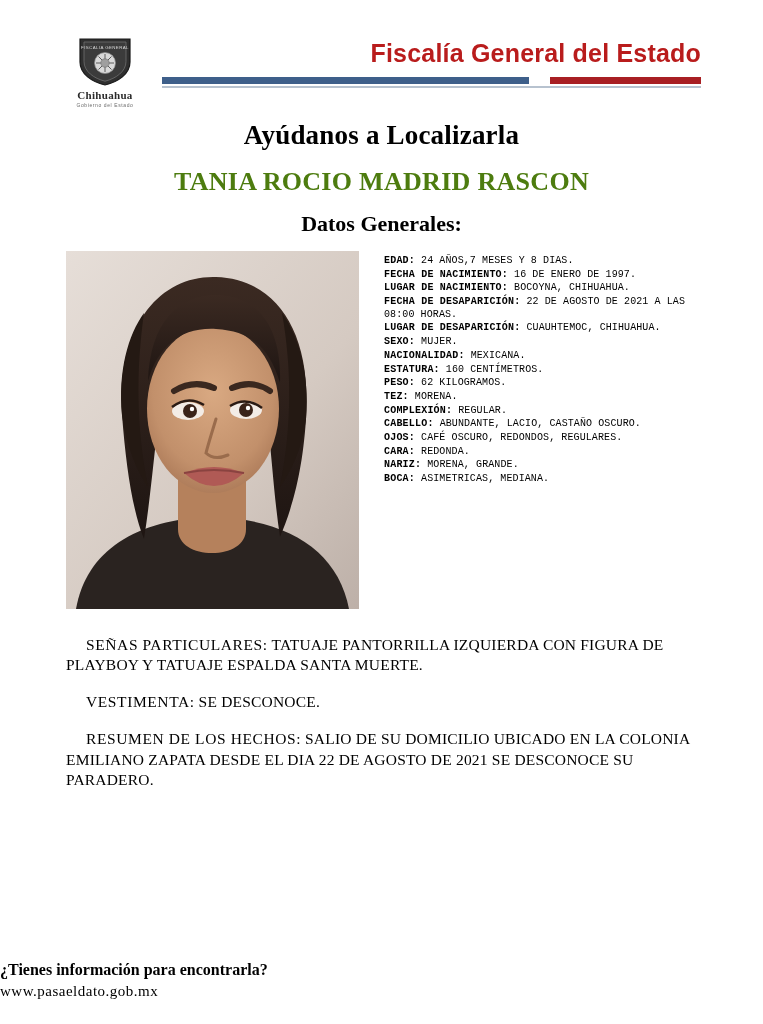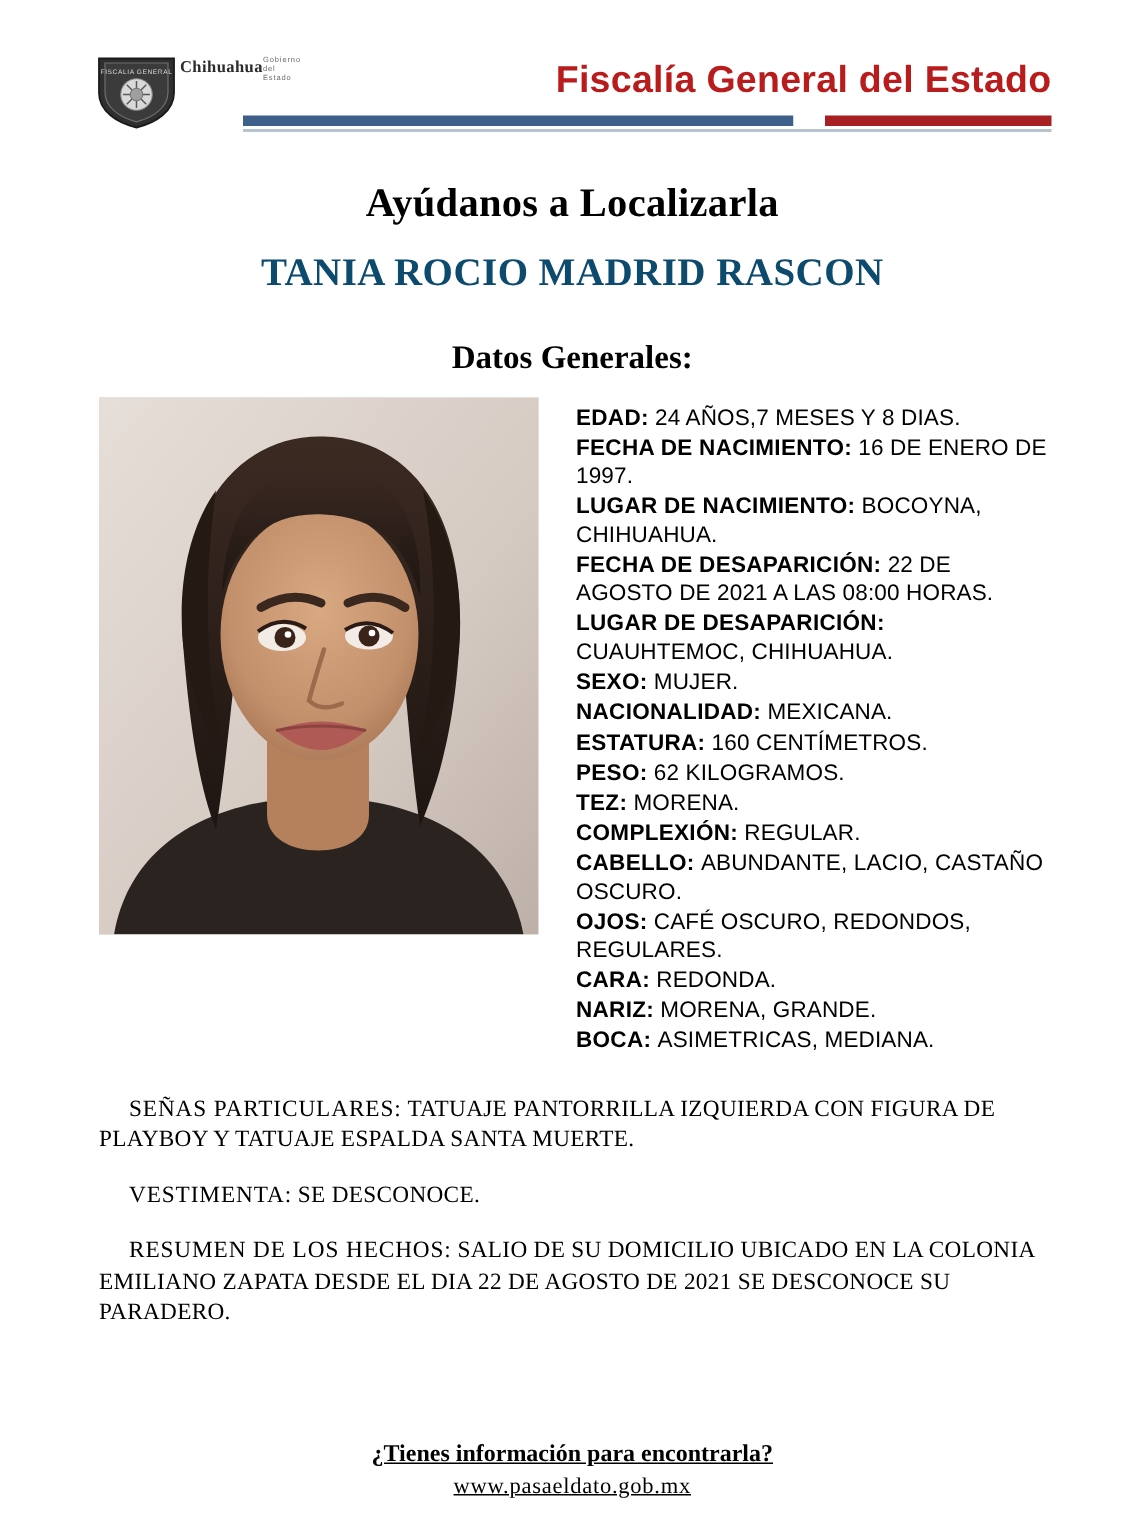"Chihuahua" .crest { align-items: none -> center; flex-direction: row -> column }
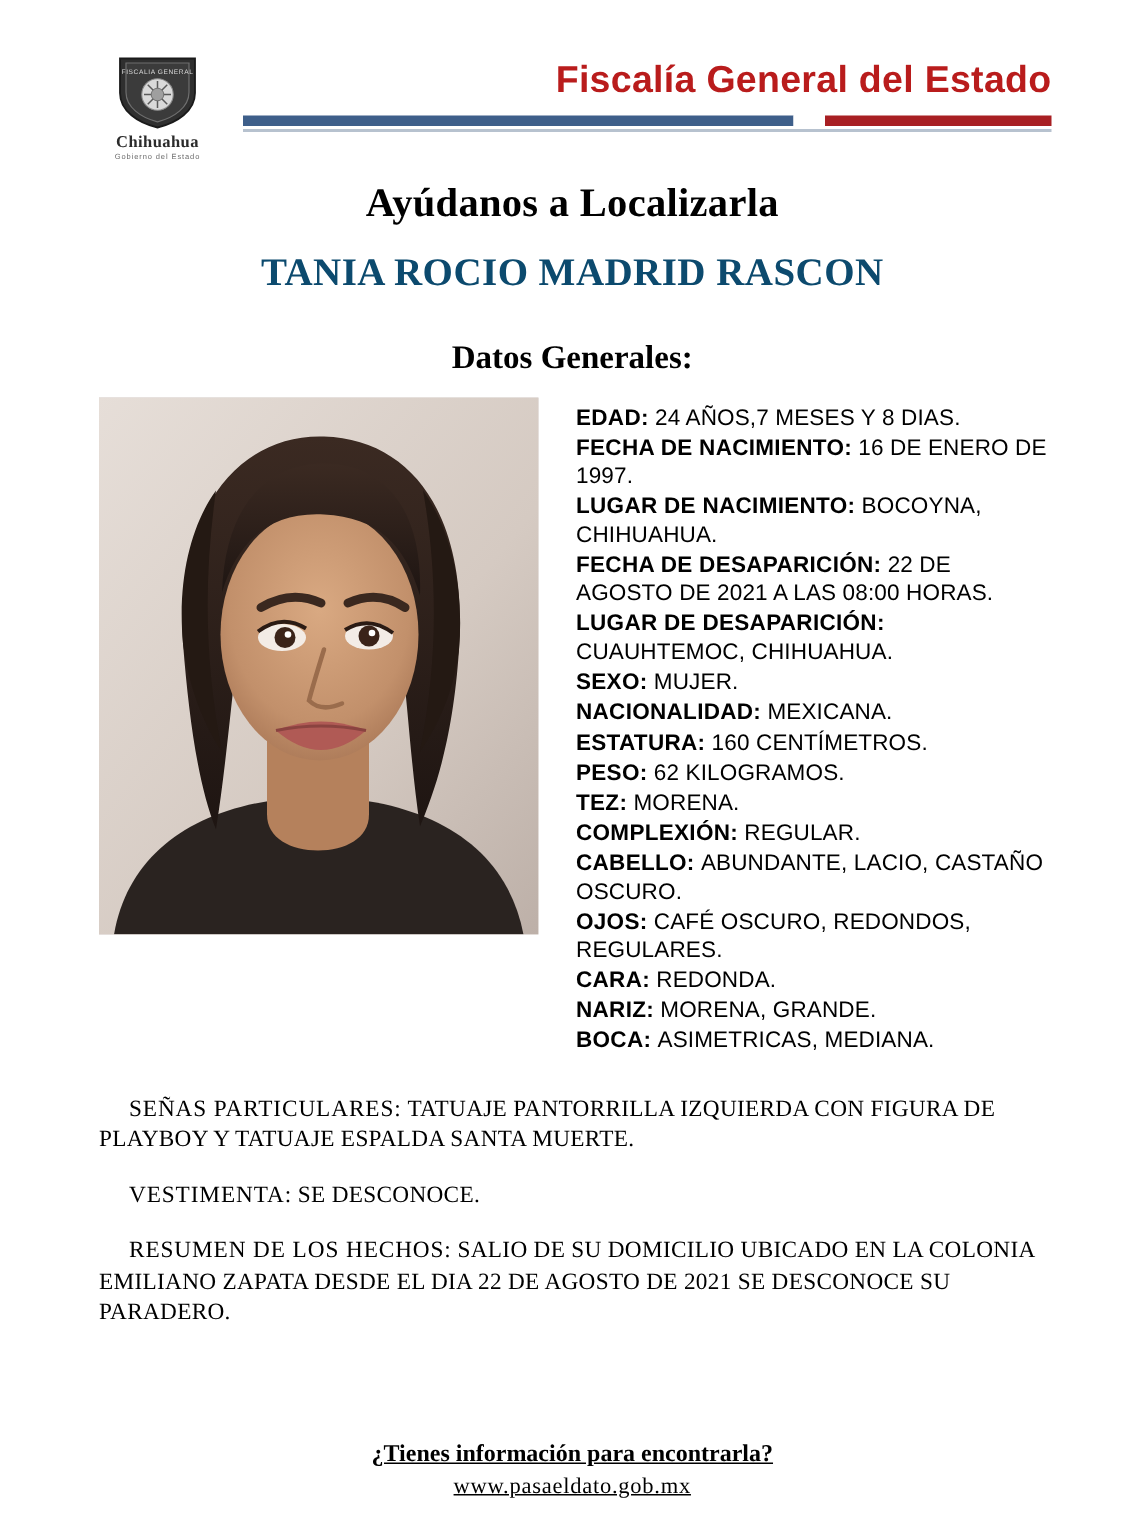"TANIA ROCIO MADRID RASCON" .t-name { color: #0c4a6e -> #4d7c0f }
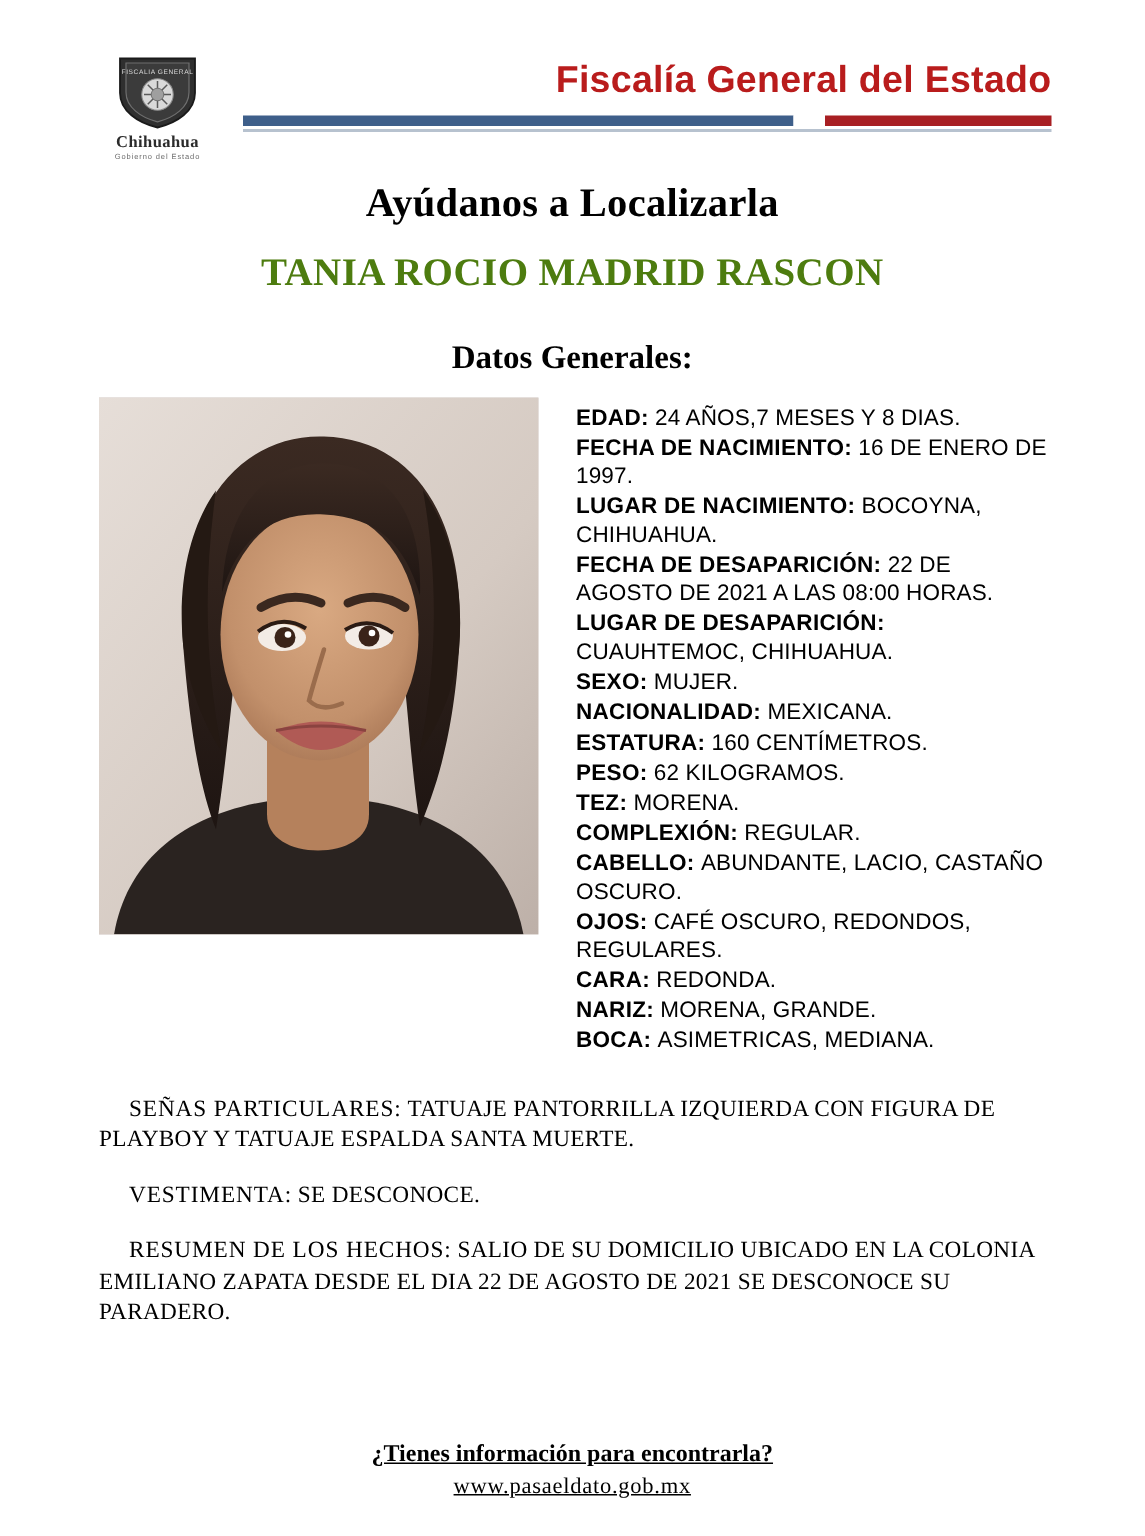"Datos Generales:" .t-data { margin-top: 28px -> 14px }
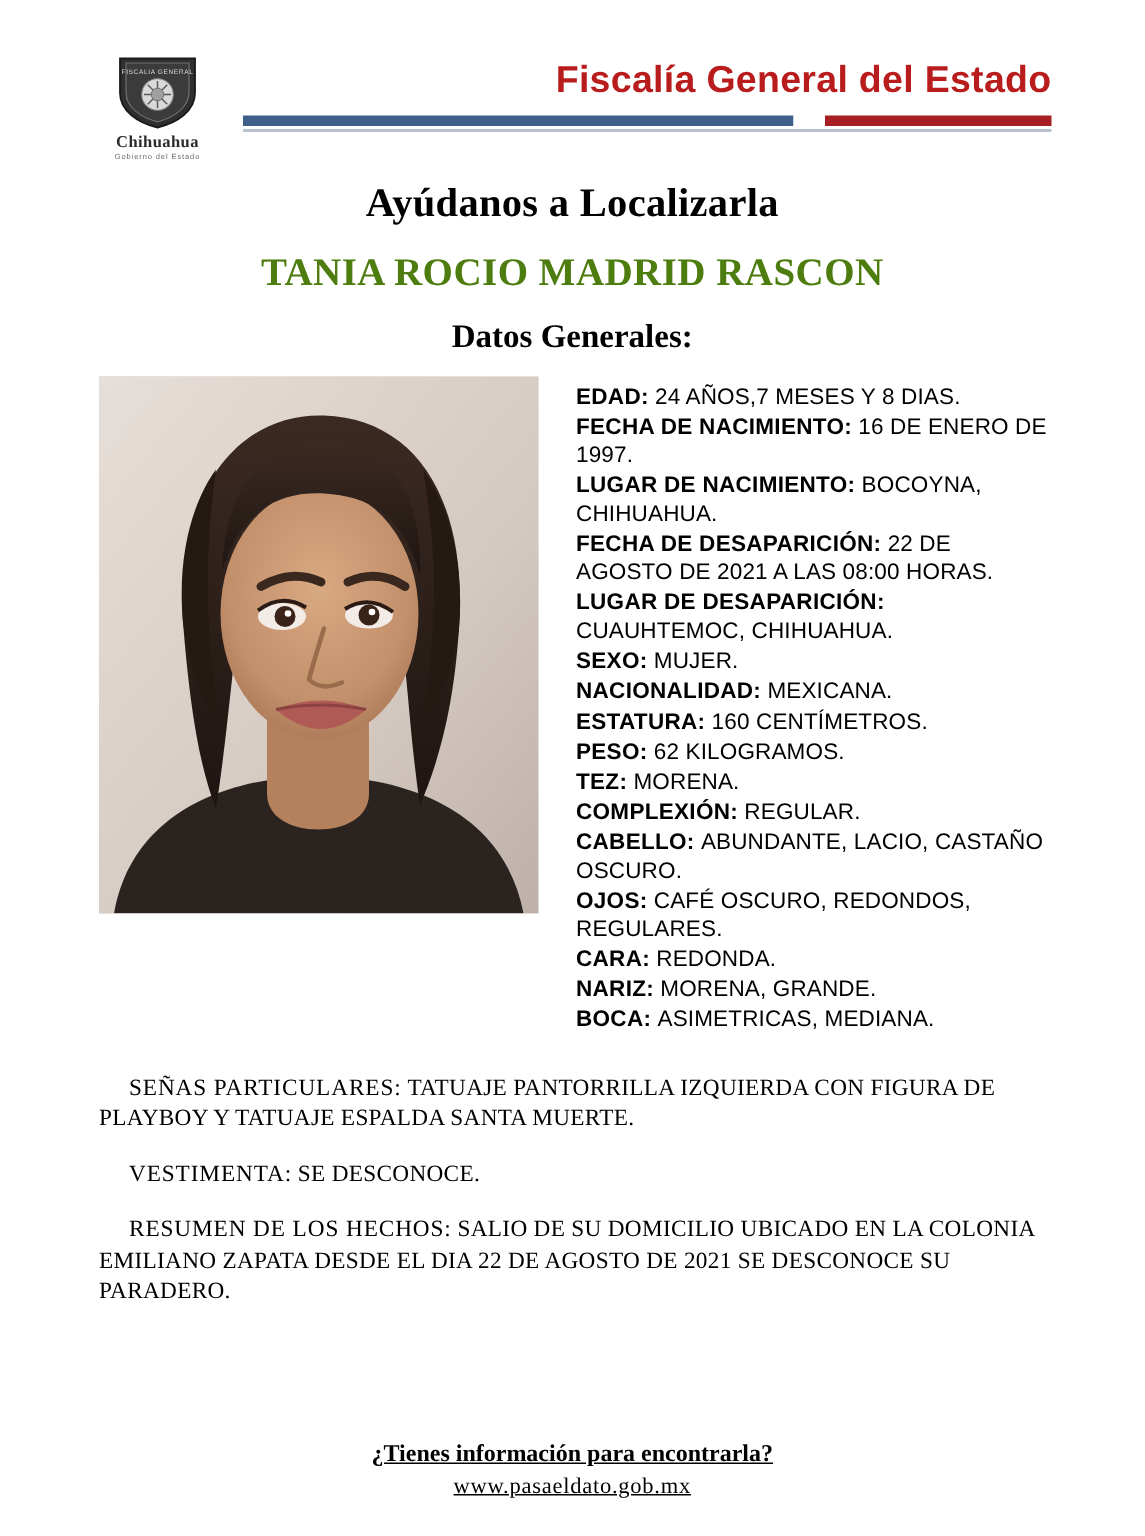"EDAD: 24 AÑOS,7 MESES Y" .field { font-family: Liberation Sans, sans-serif -> Liberation Mono, monospace; font-size: 15px -> 10px }
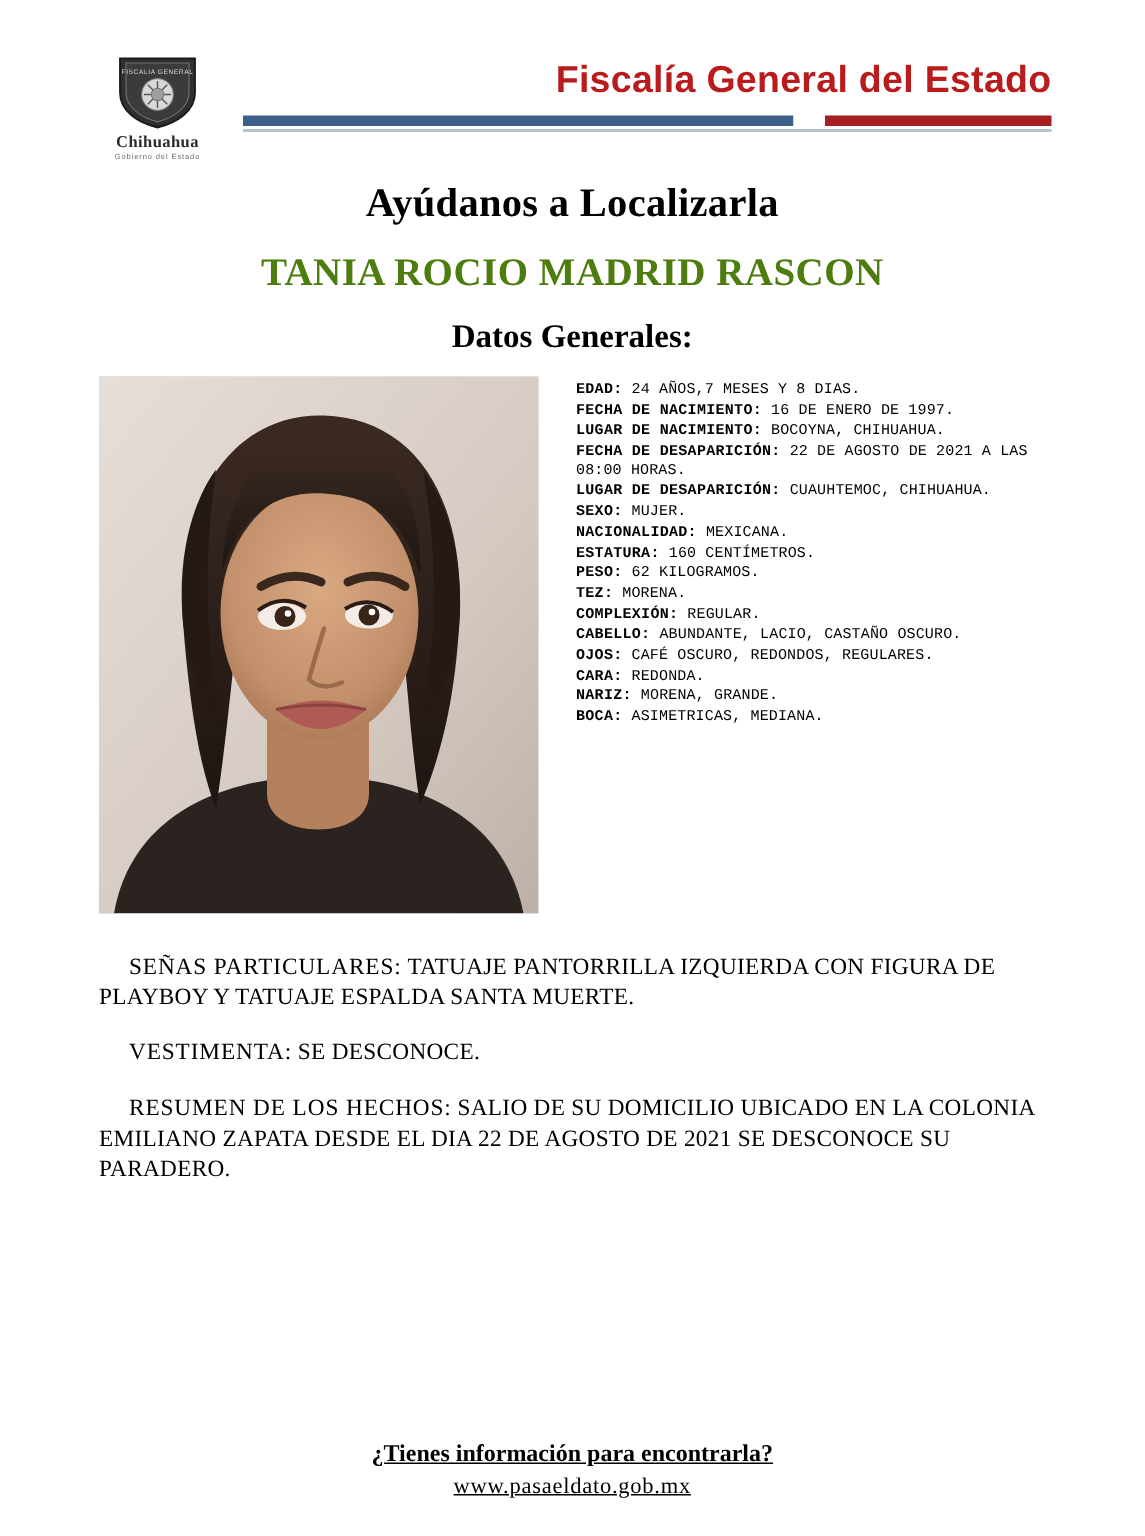"¿Tienes información para encontrarla?" .footer { text-align: center -> none; text-decoration: underline -> none }
